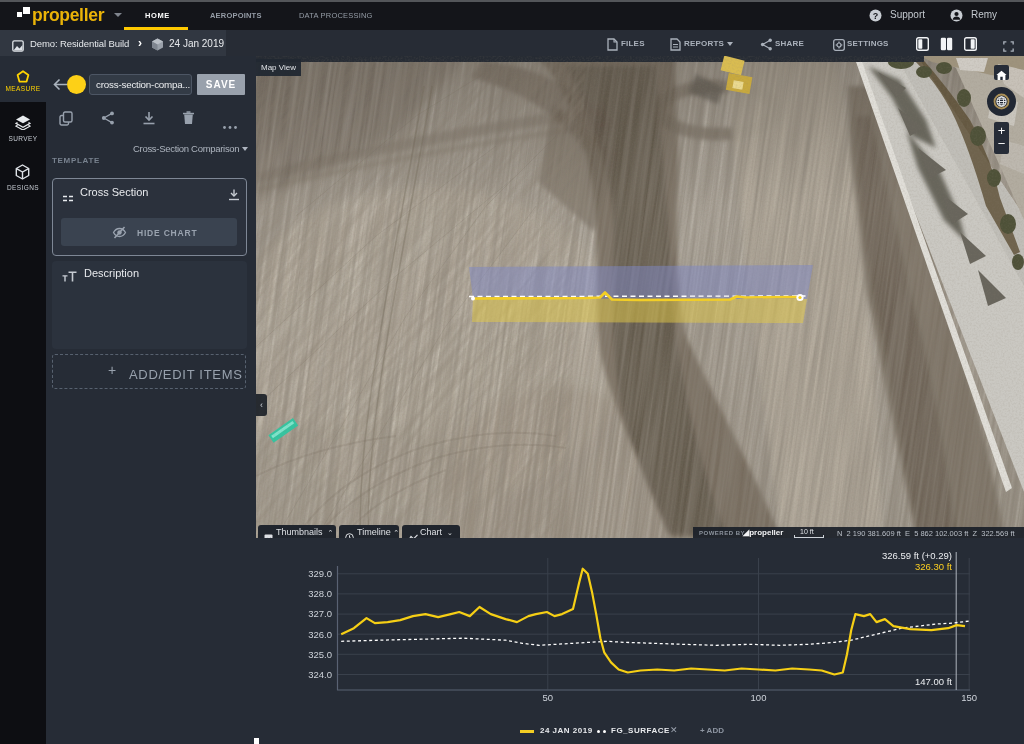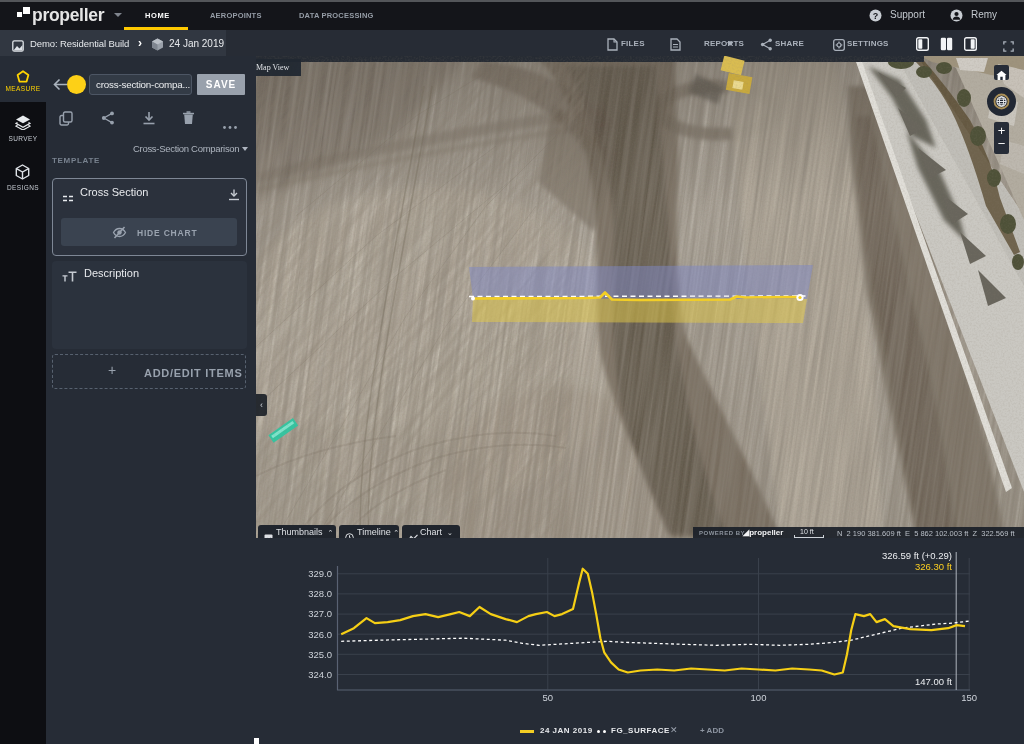"propeller" span { color: #e5e5e5 -> #eab308 }
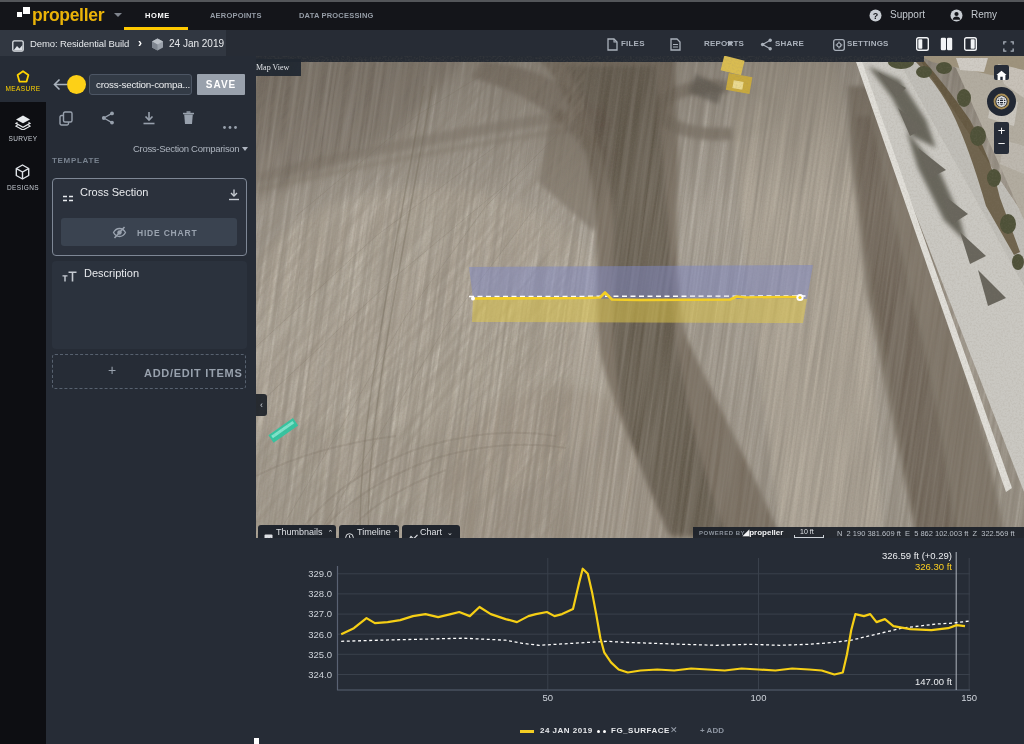"DATA PROCESSING" span { font-weight: bold -> normal }
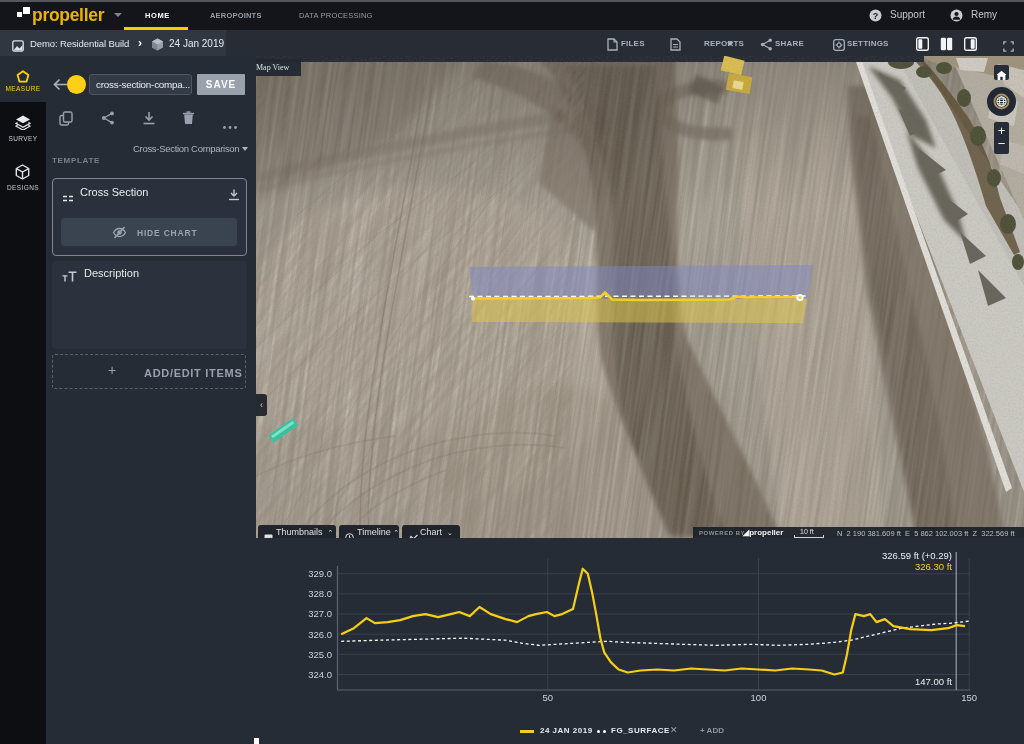"REPORTS" span { left: 704px -> 684px }
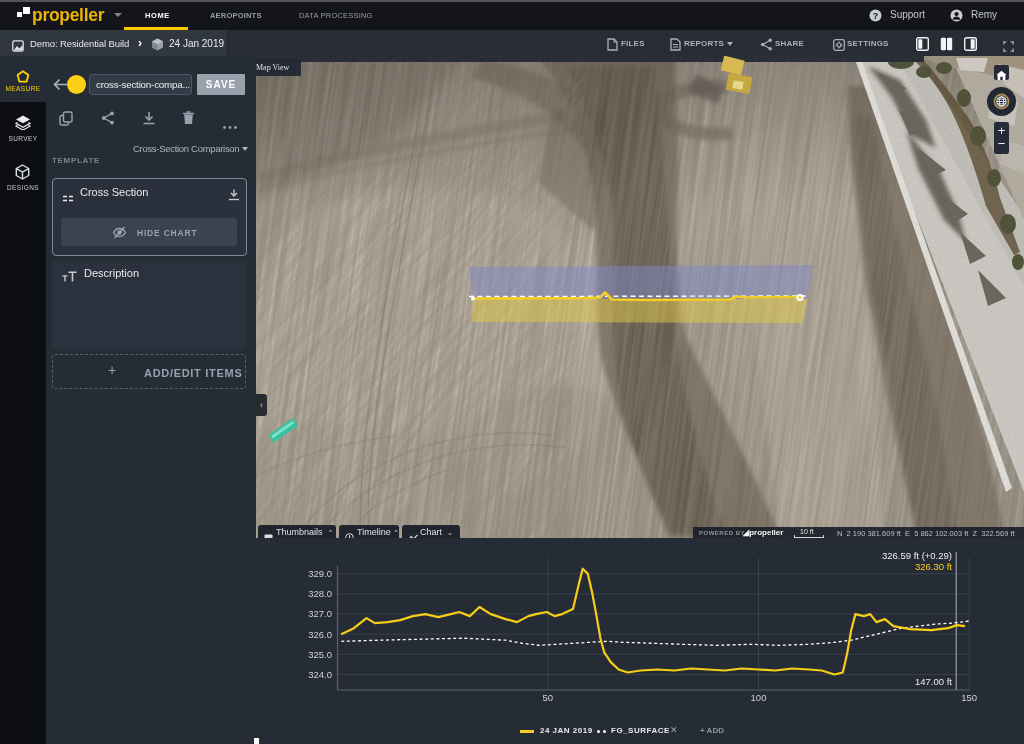"Map View" span { font-family: Liberation Serif, serif -> none; text-align: left -> center }
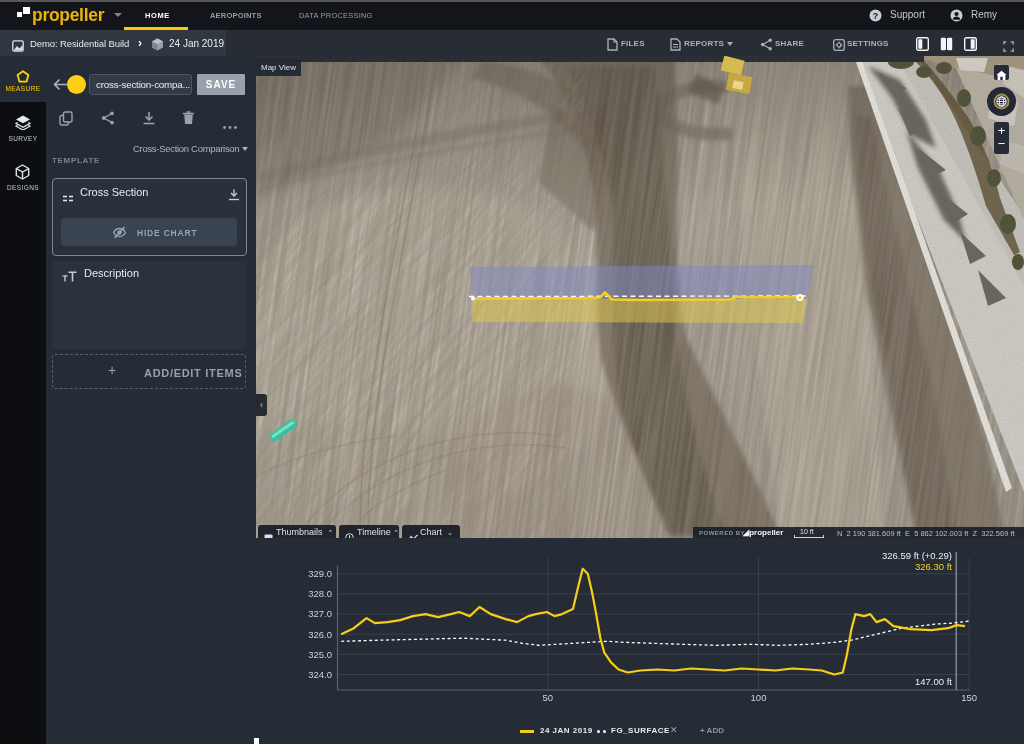"ADD/EDIT ITEMS" span { font-size: 11px -> 13px; font-weight: bold -> normal; margin-left: 15px -> none }
